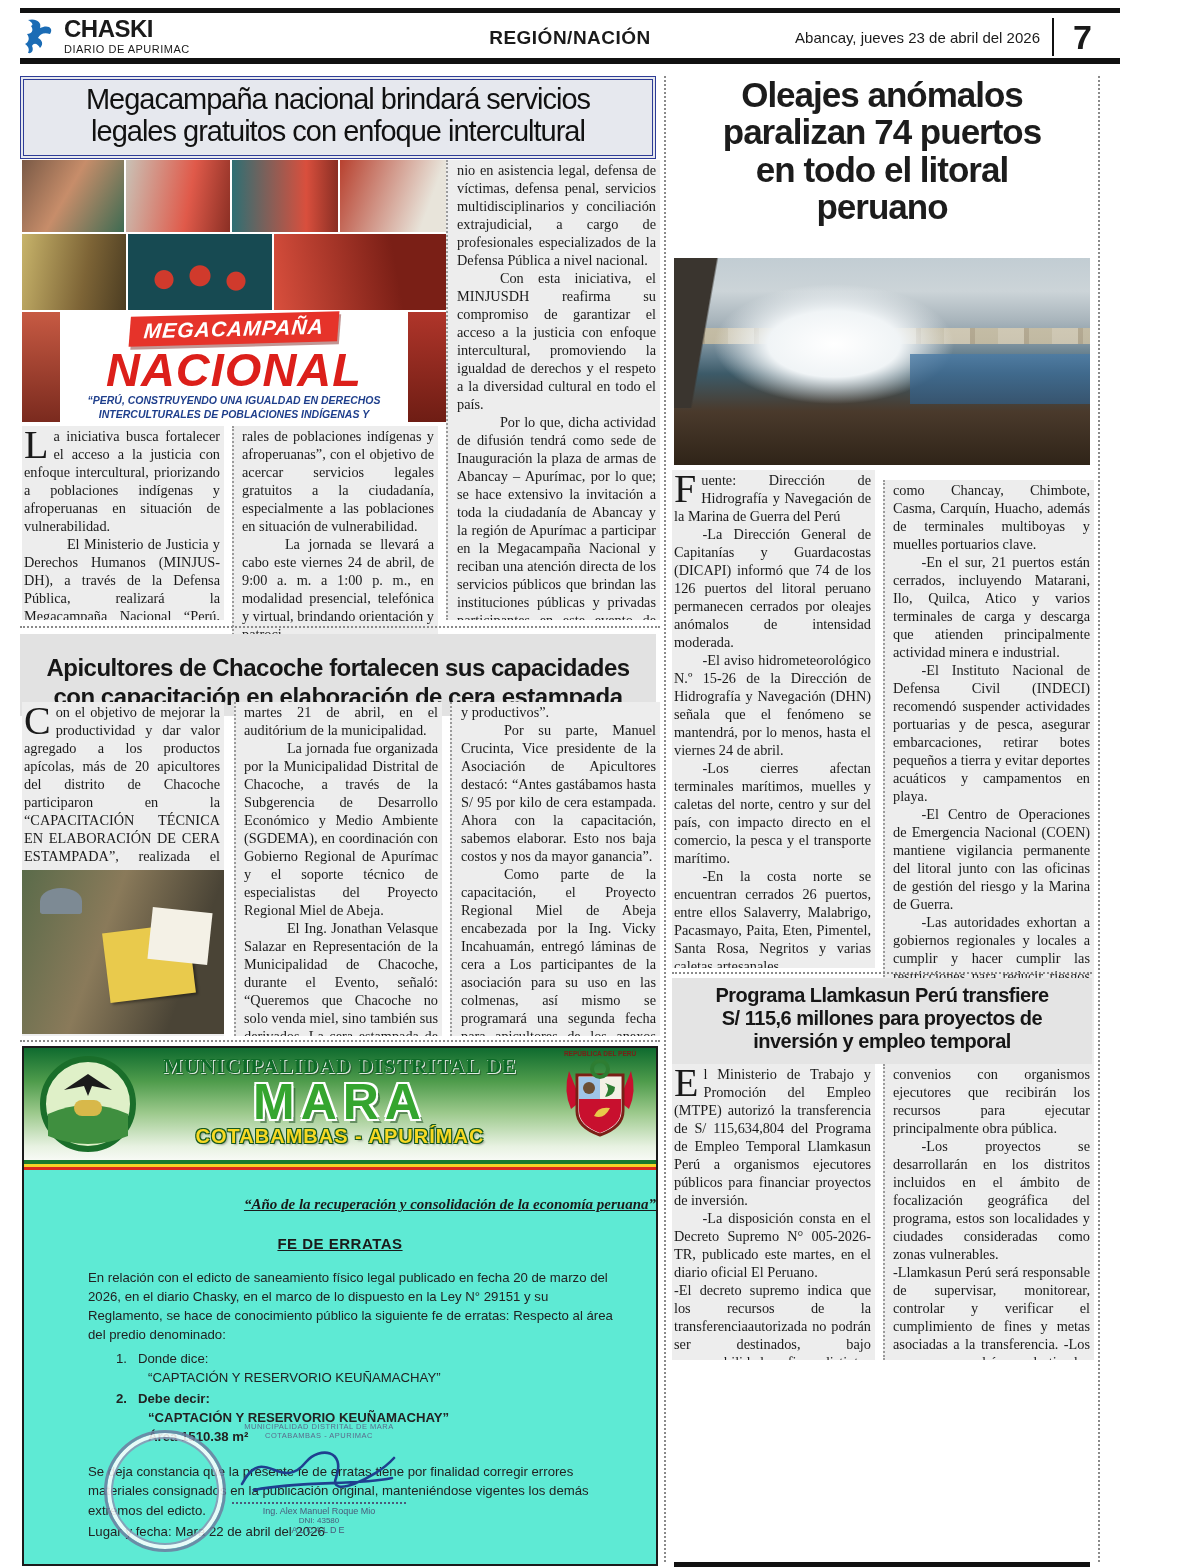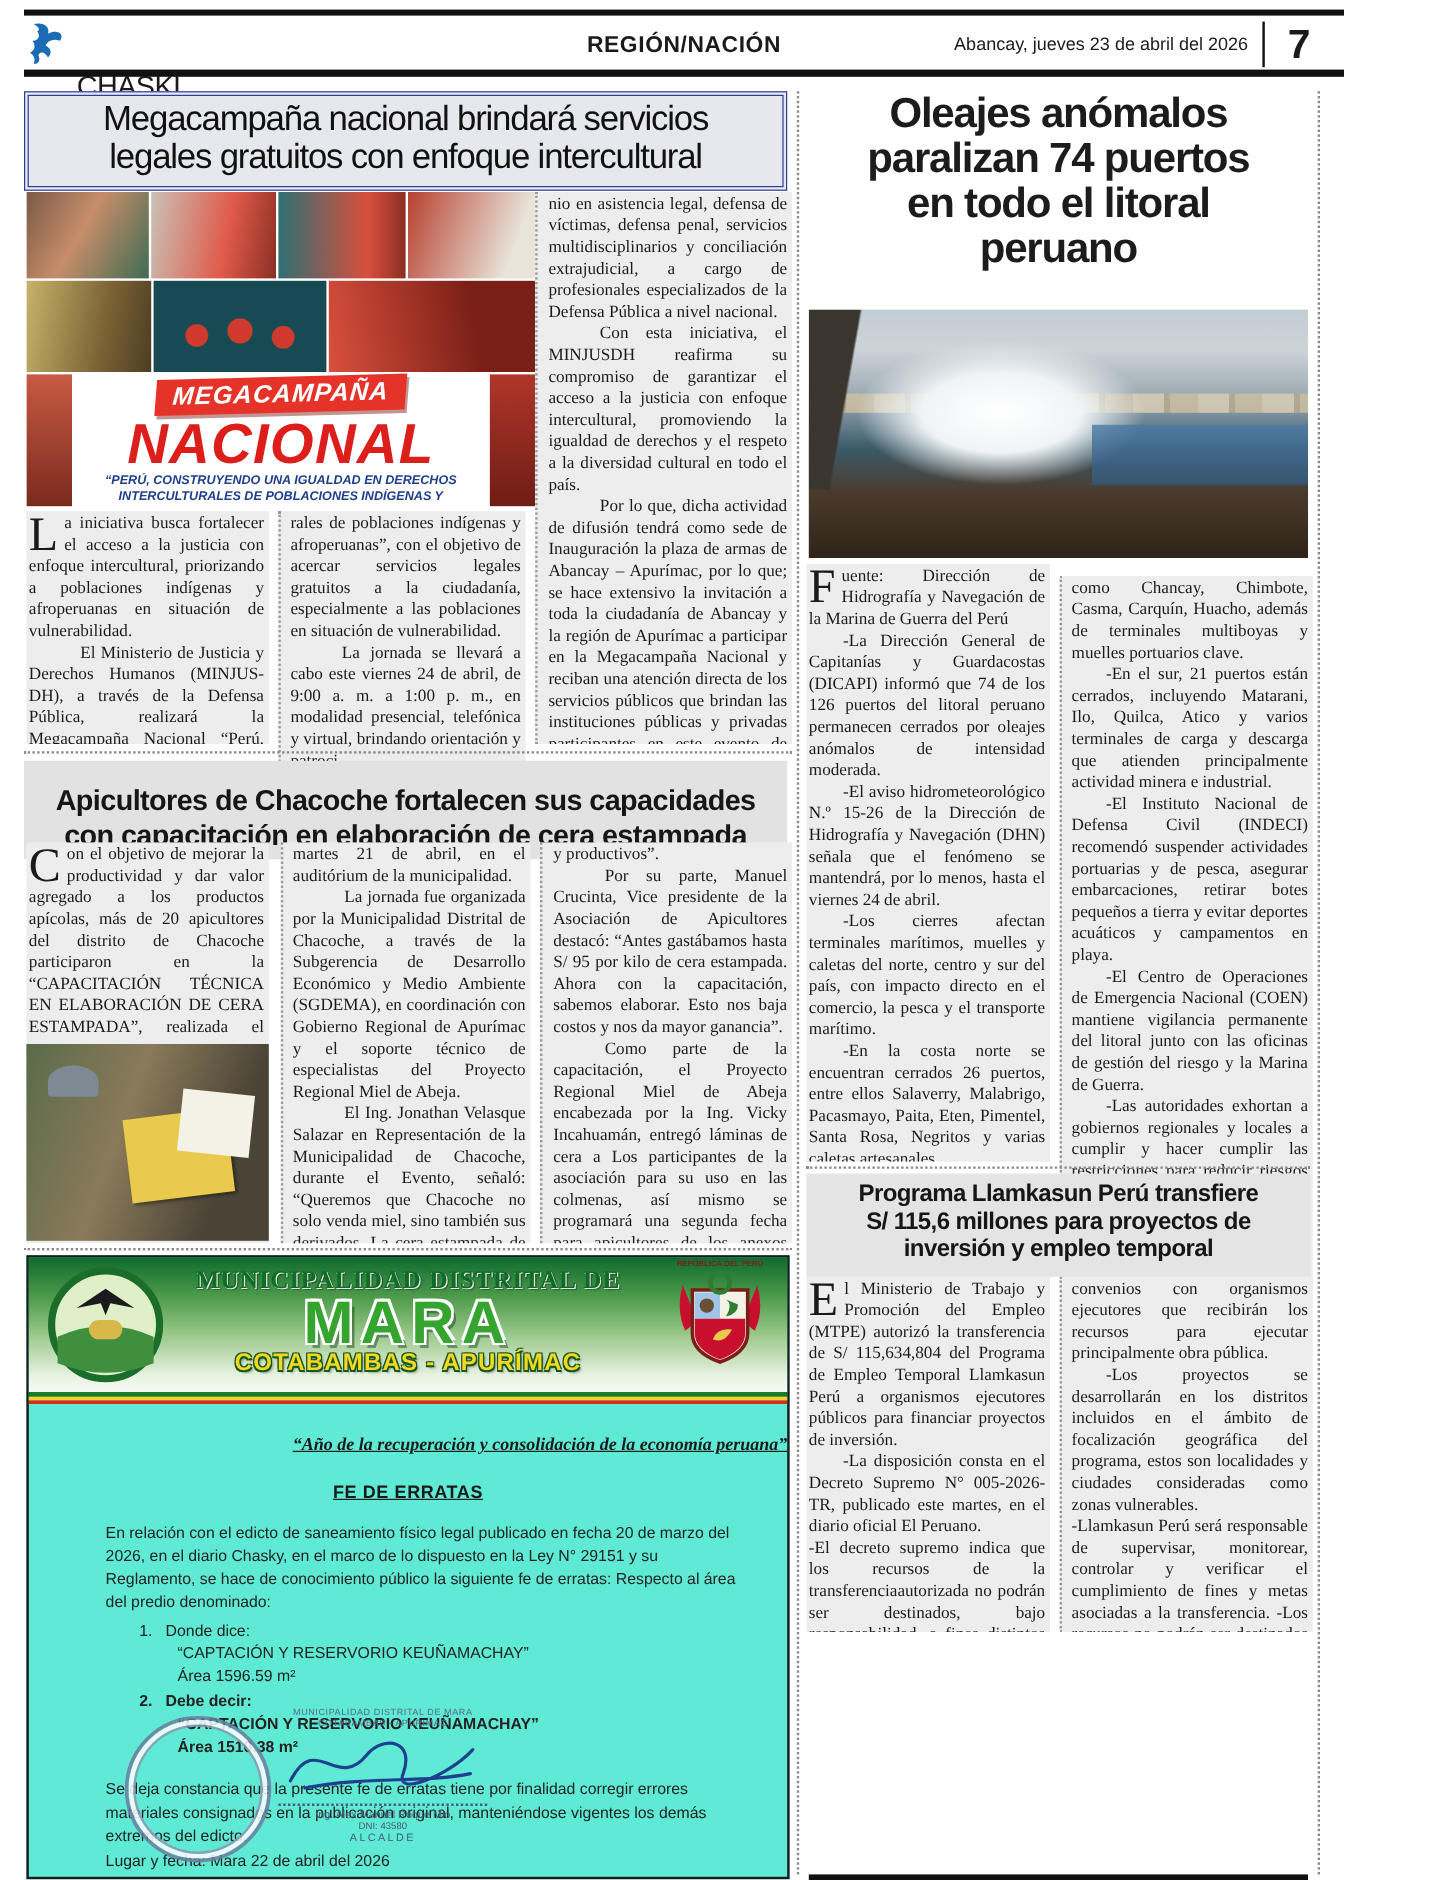"CHASKI" .brand { font-weight: normal -> bold; margin-top: 44px -> none }
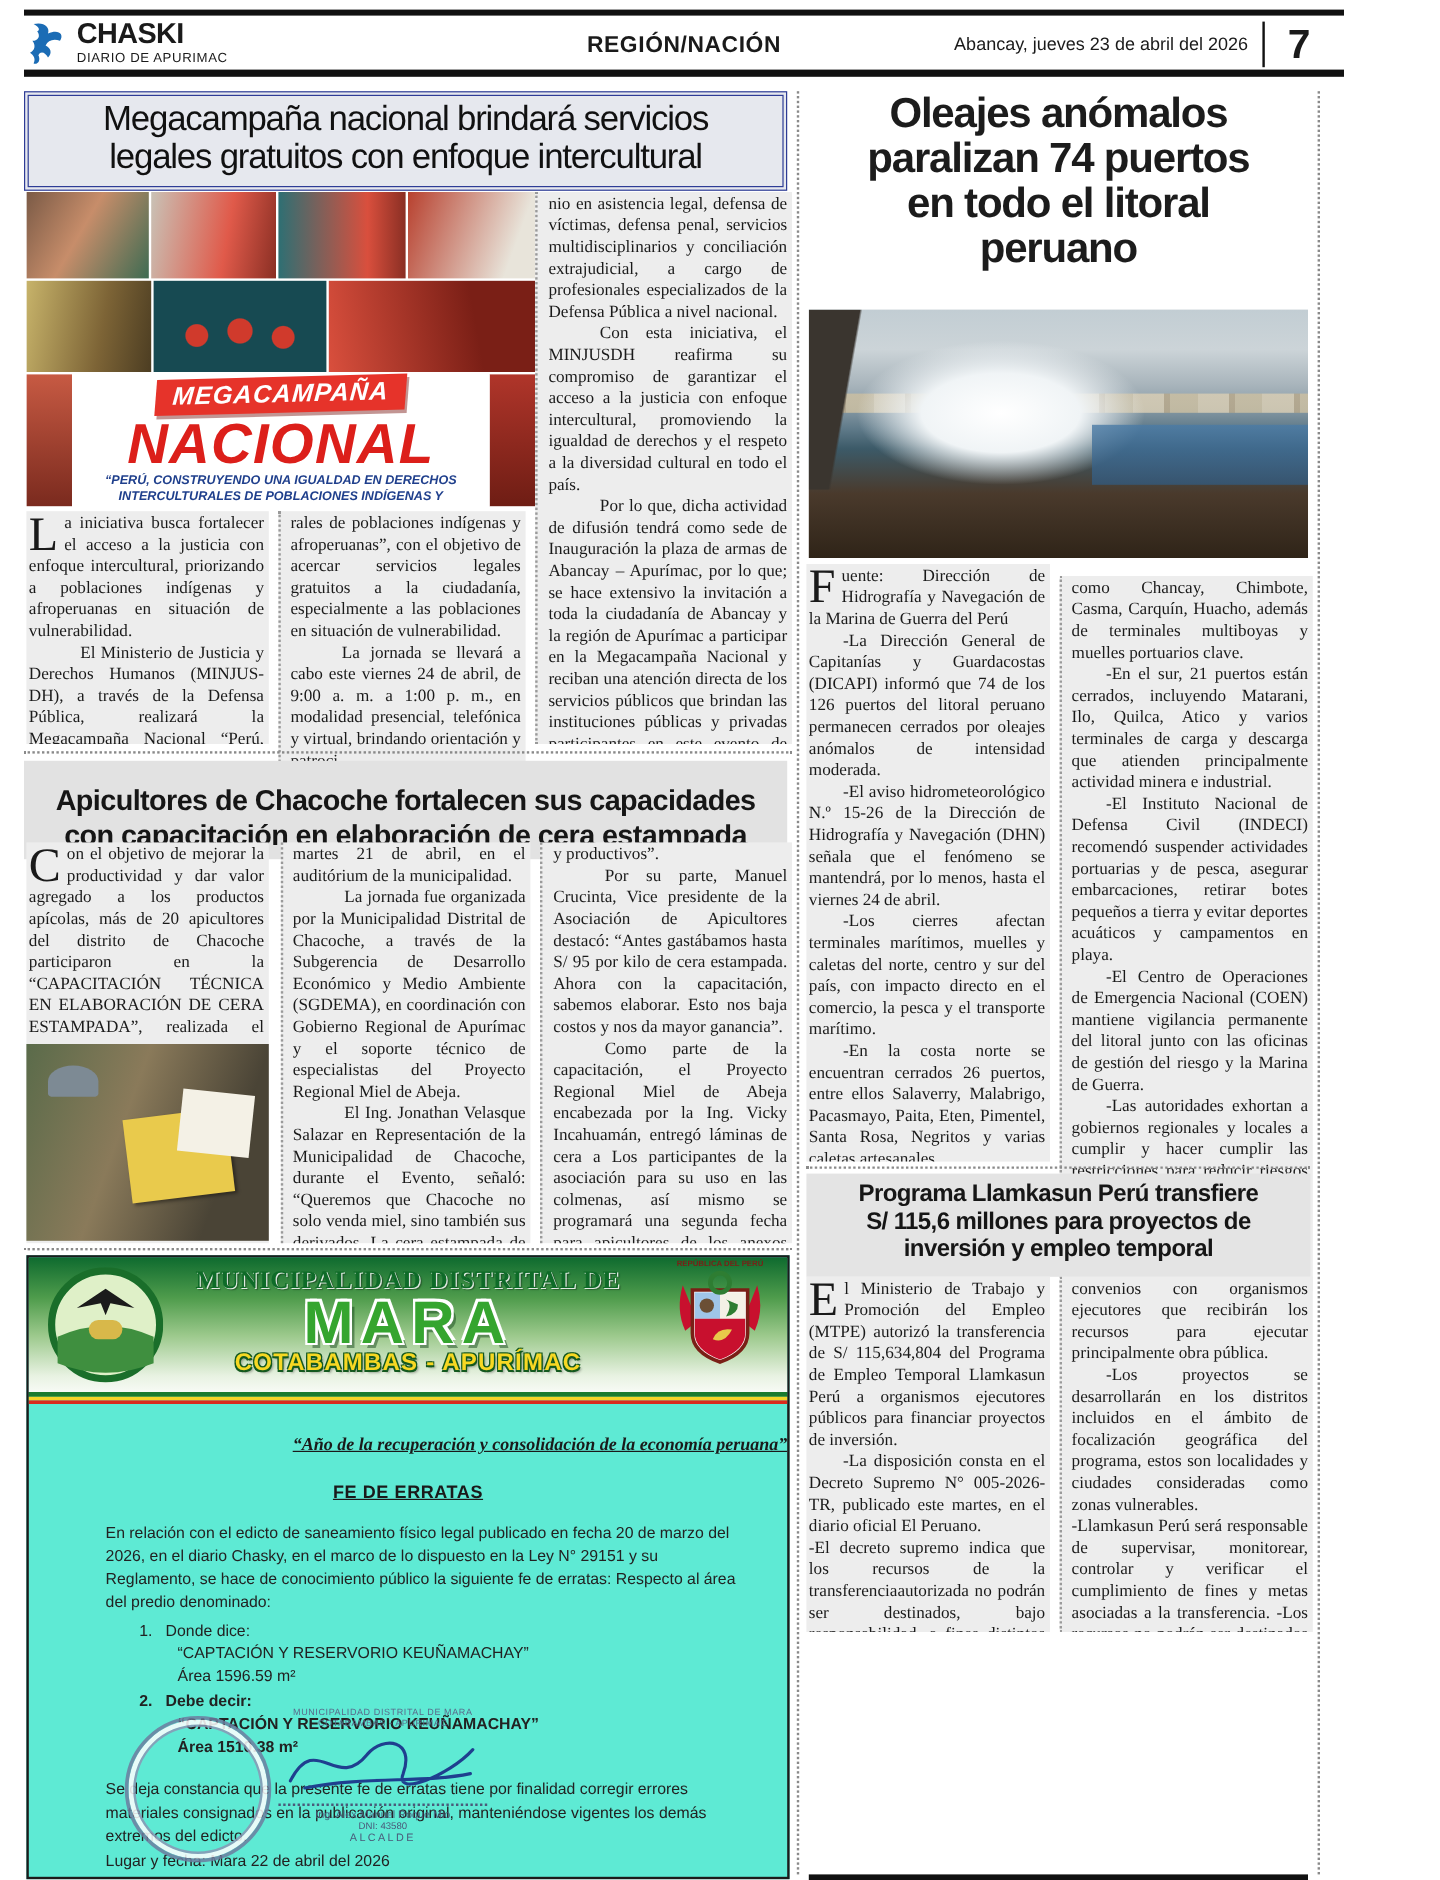"Área 1596.59 m²" div { html: <div>Área 1596.59 m²</div> -> none }
